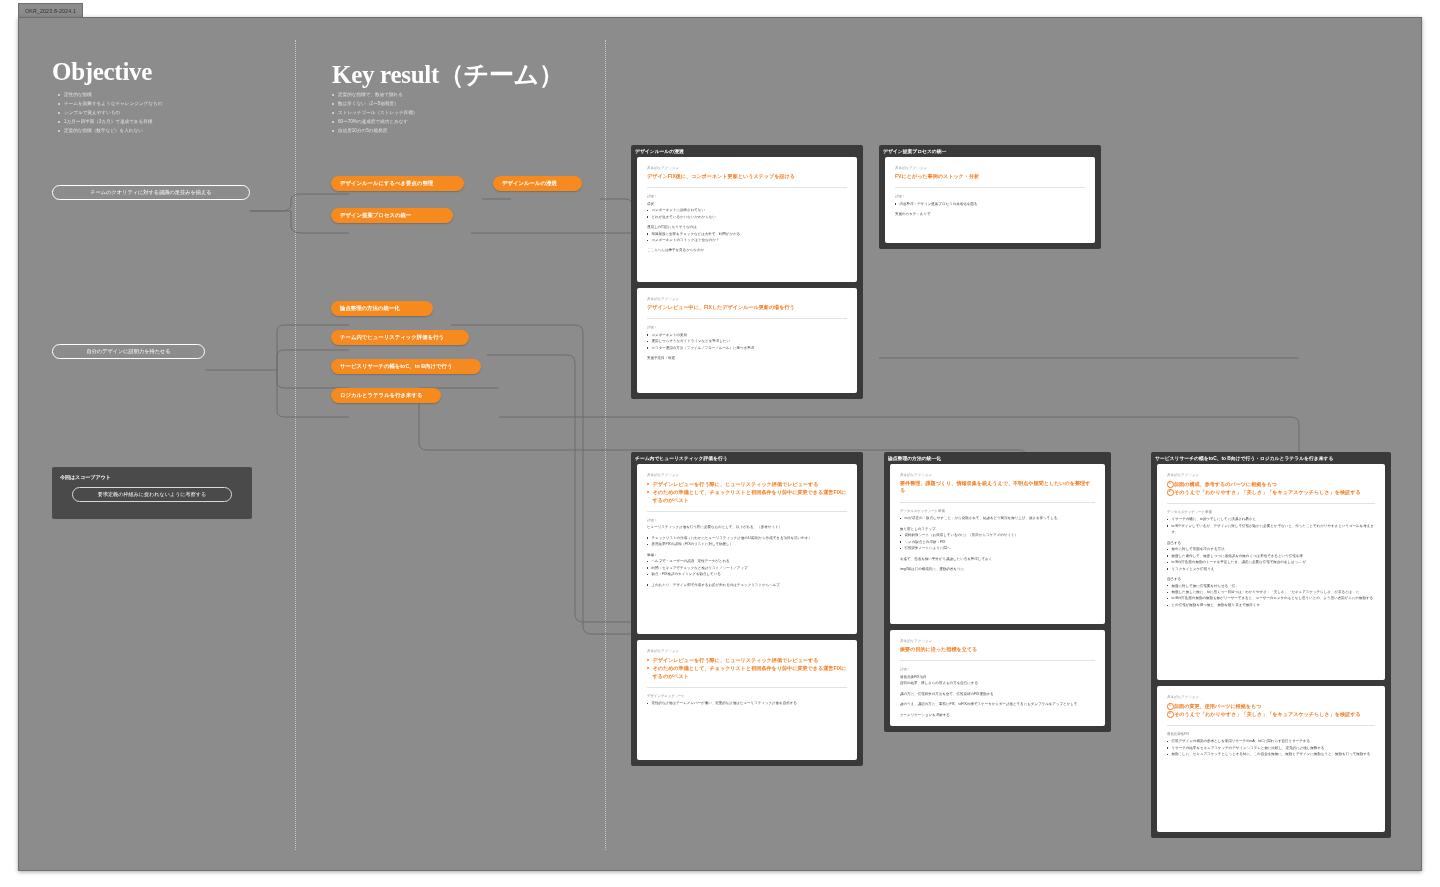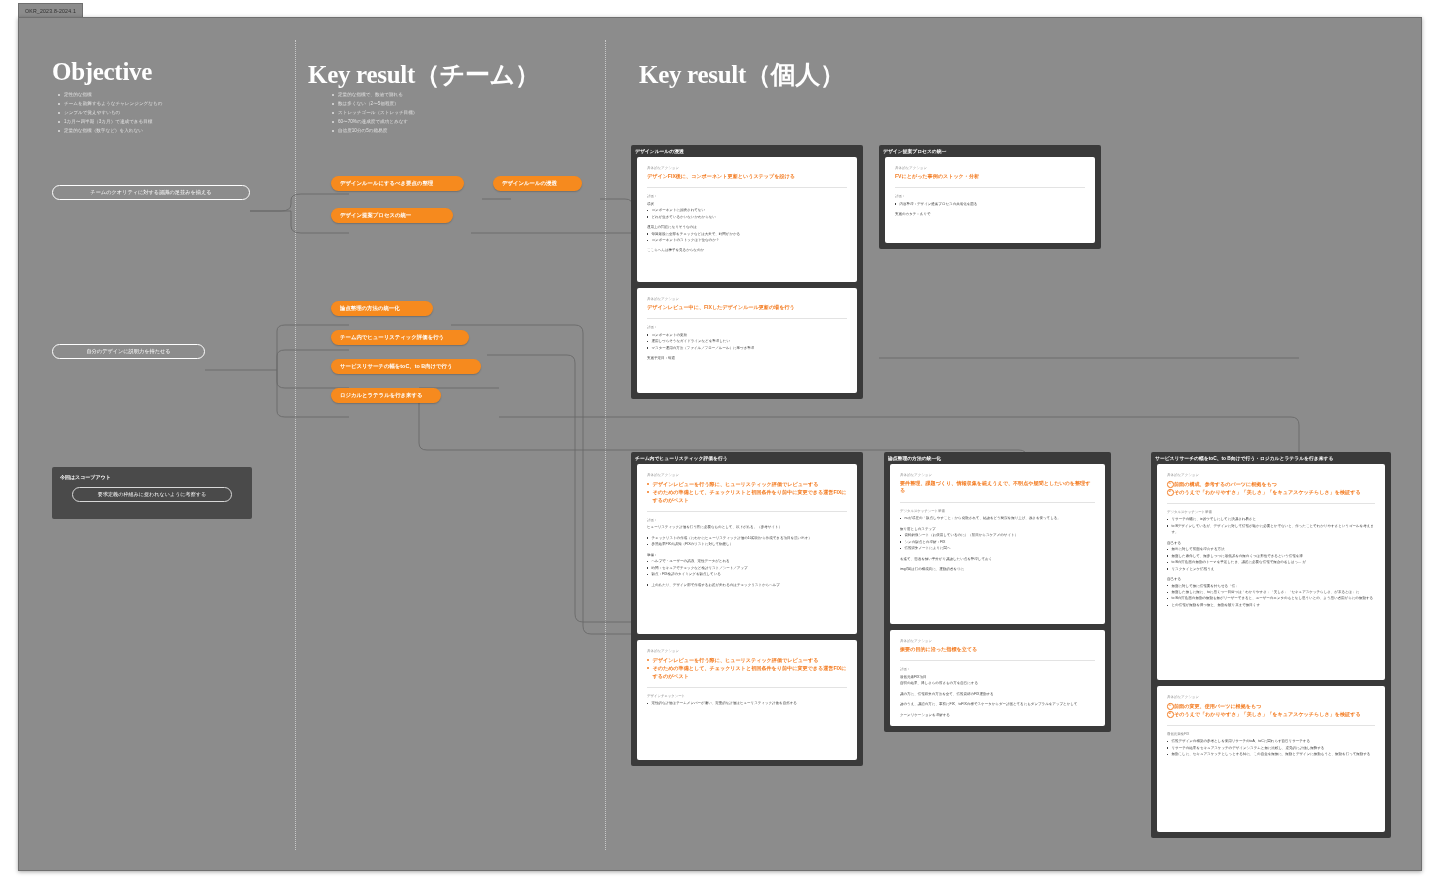"Key result（チーム）" div.sec-head { left: 289px -> 313px }
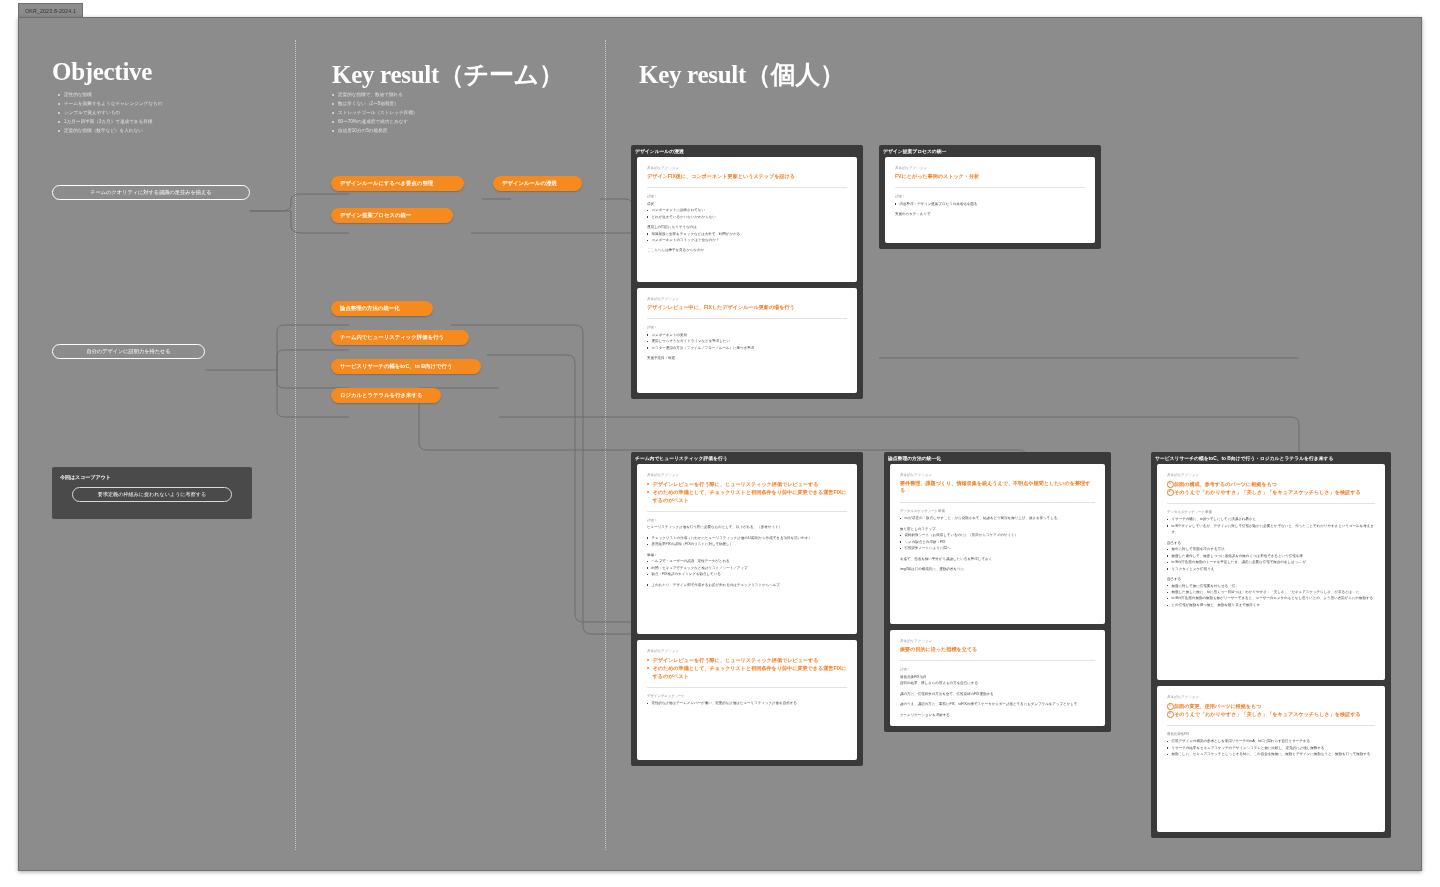"Key result（個人）" div.sec-head { html: <div> <span>Key result（個人）</span> </div> -> none }
